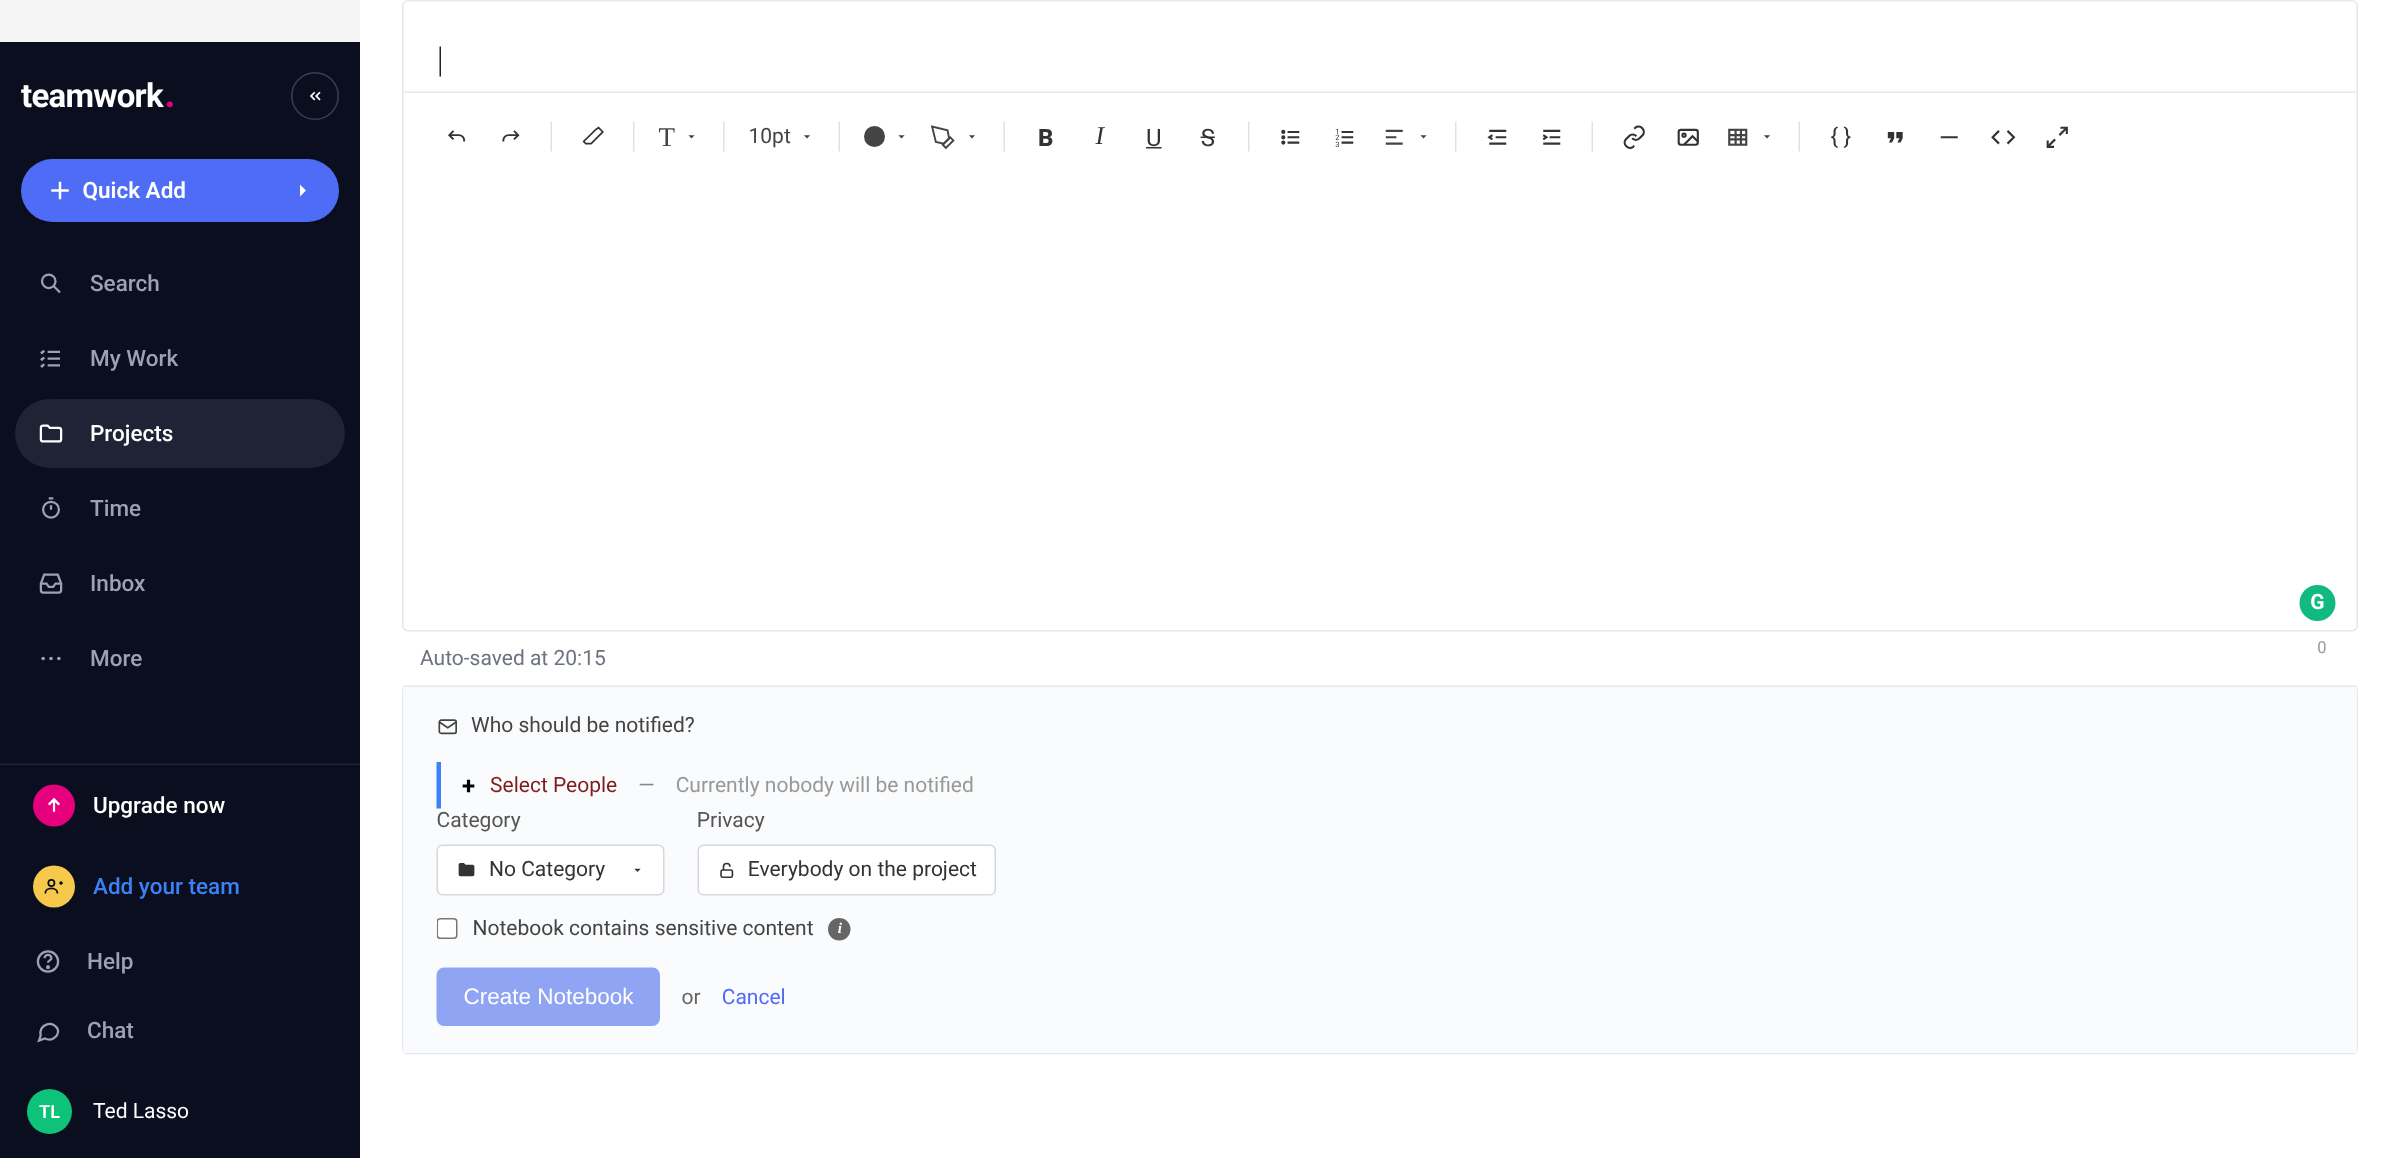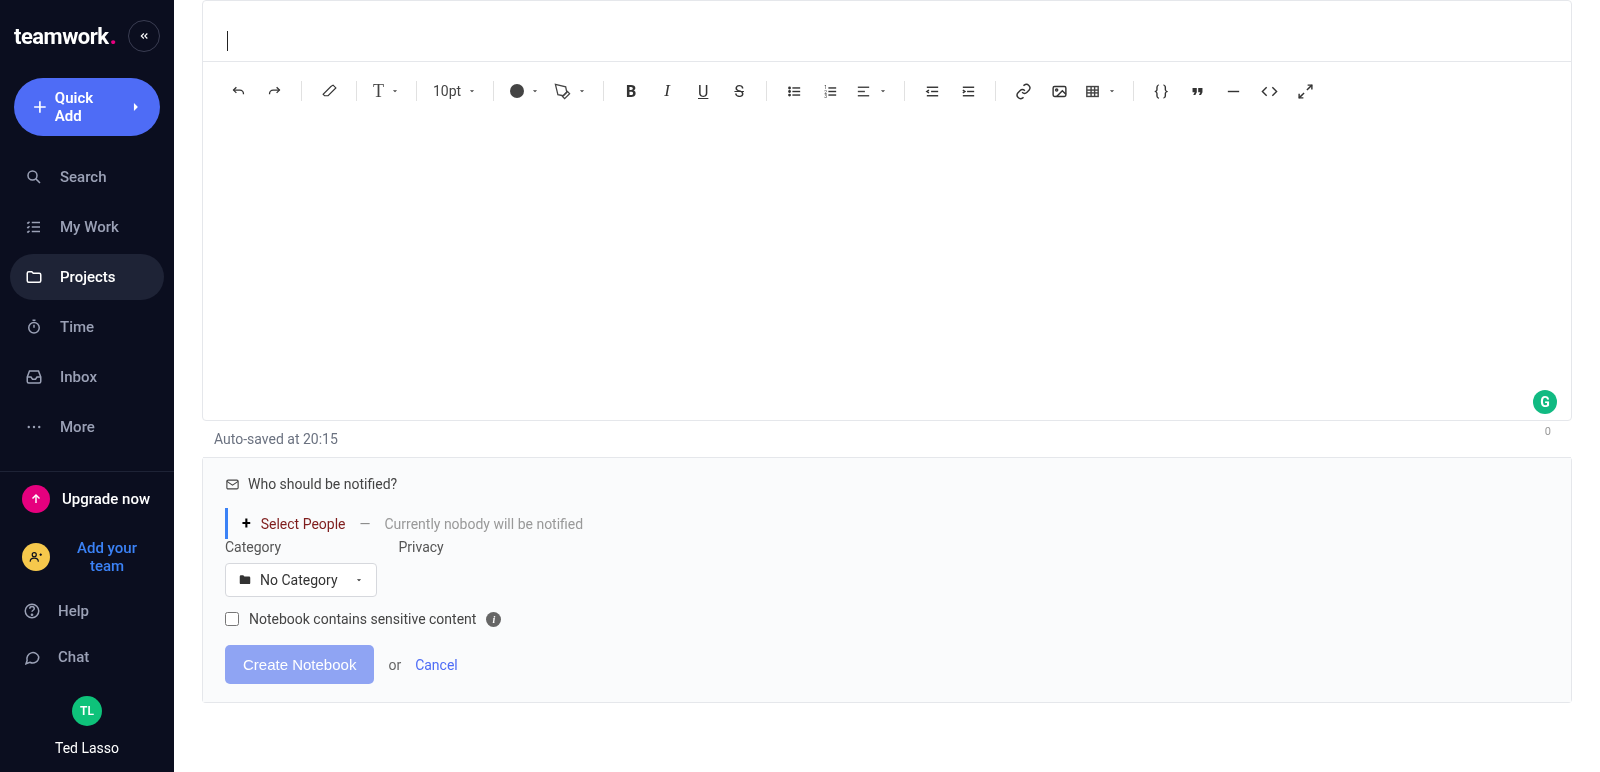"teamwork" .sidebar { margin-top: none -> 28px; width: 174px -> 240px }
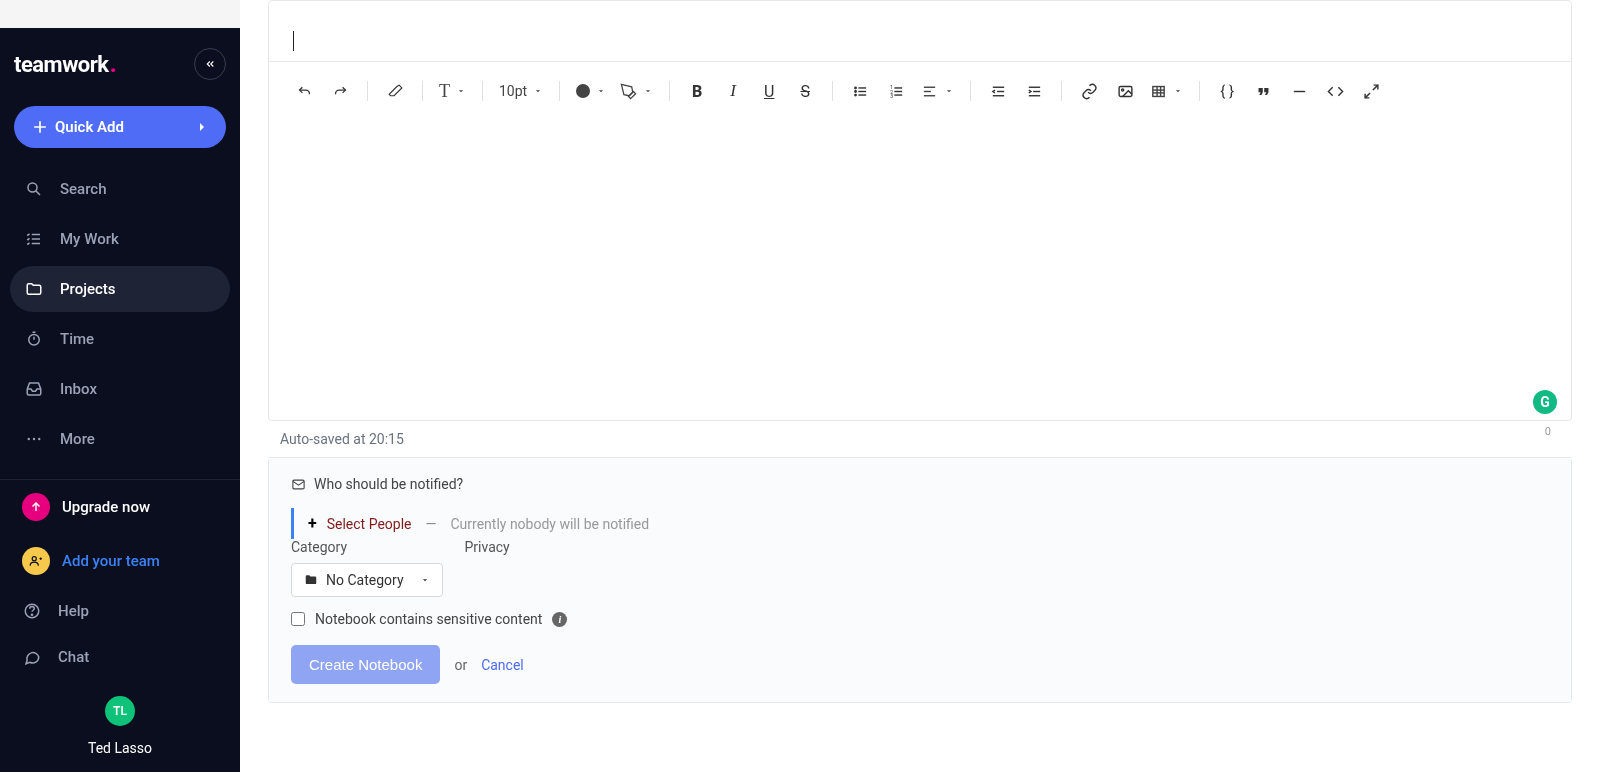"Everybody on the project" div.select-box { html: none -> <div> <svg> <rect></rect> <path></path> </svg> <span>Everybody on the project</span> </div> }
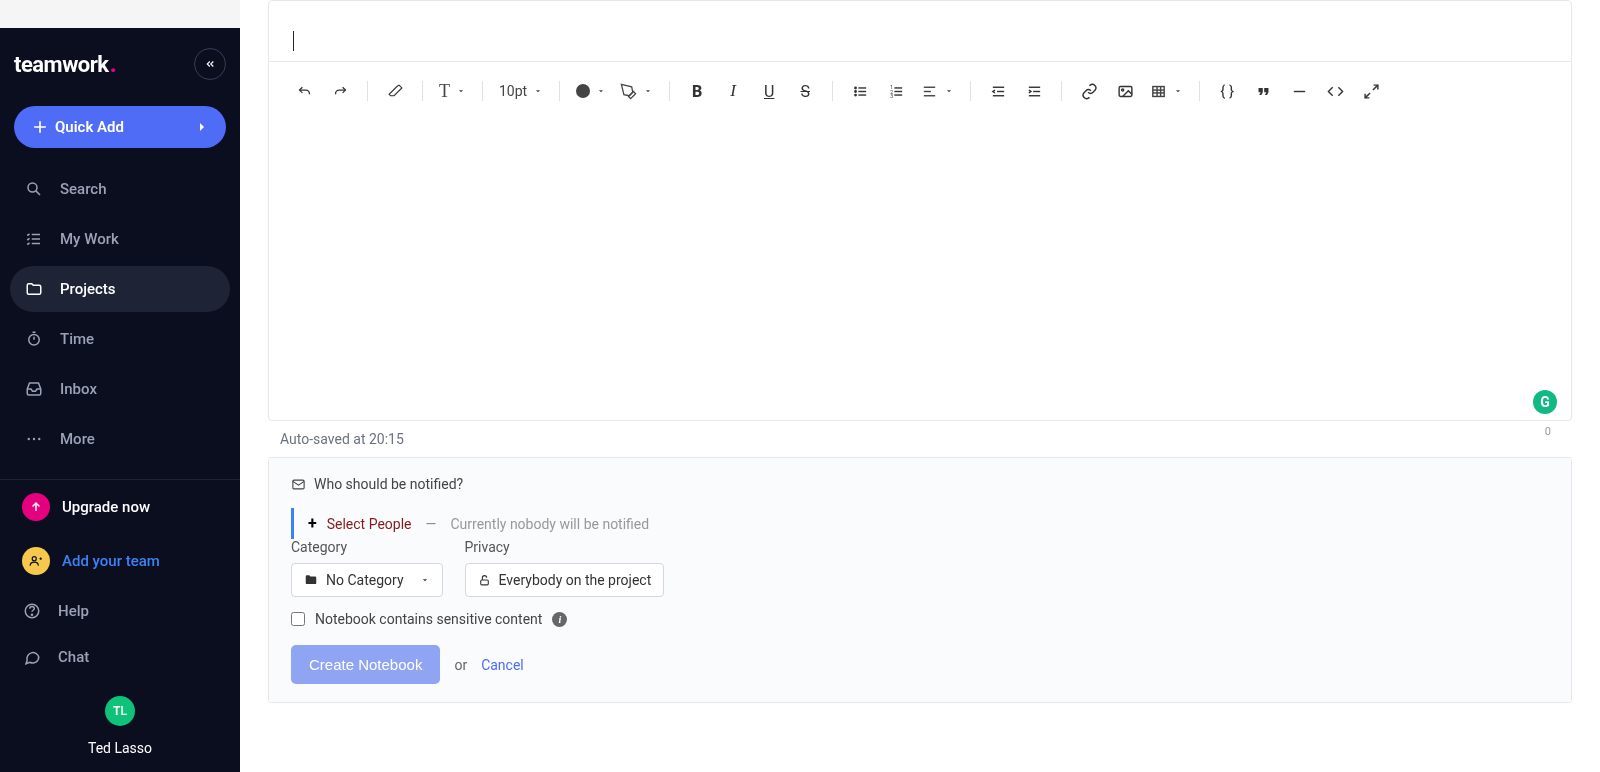"TL" .user-row { flex-direction: column -> none }
